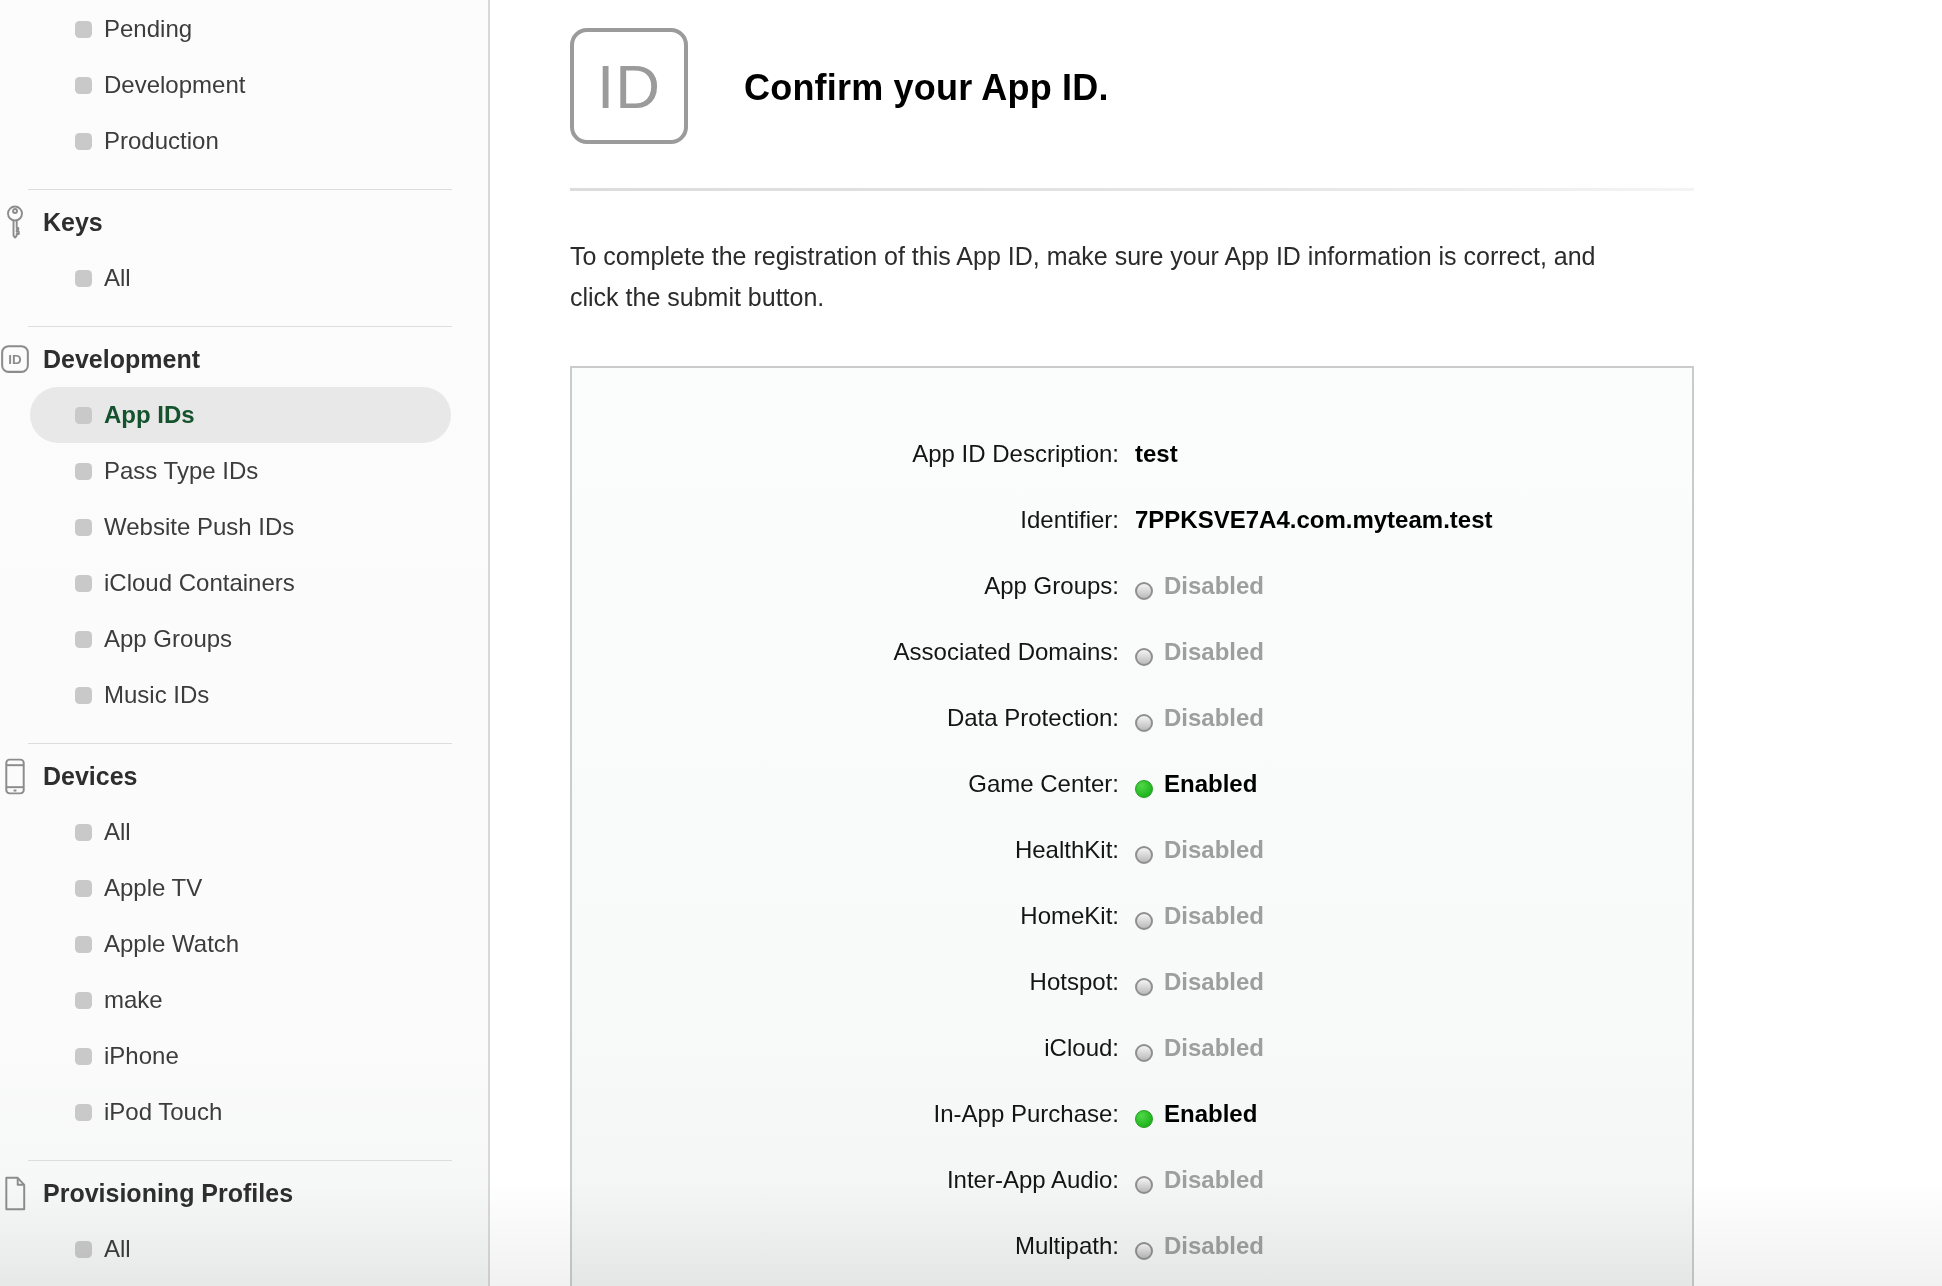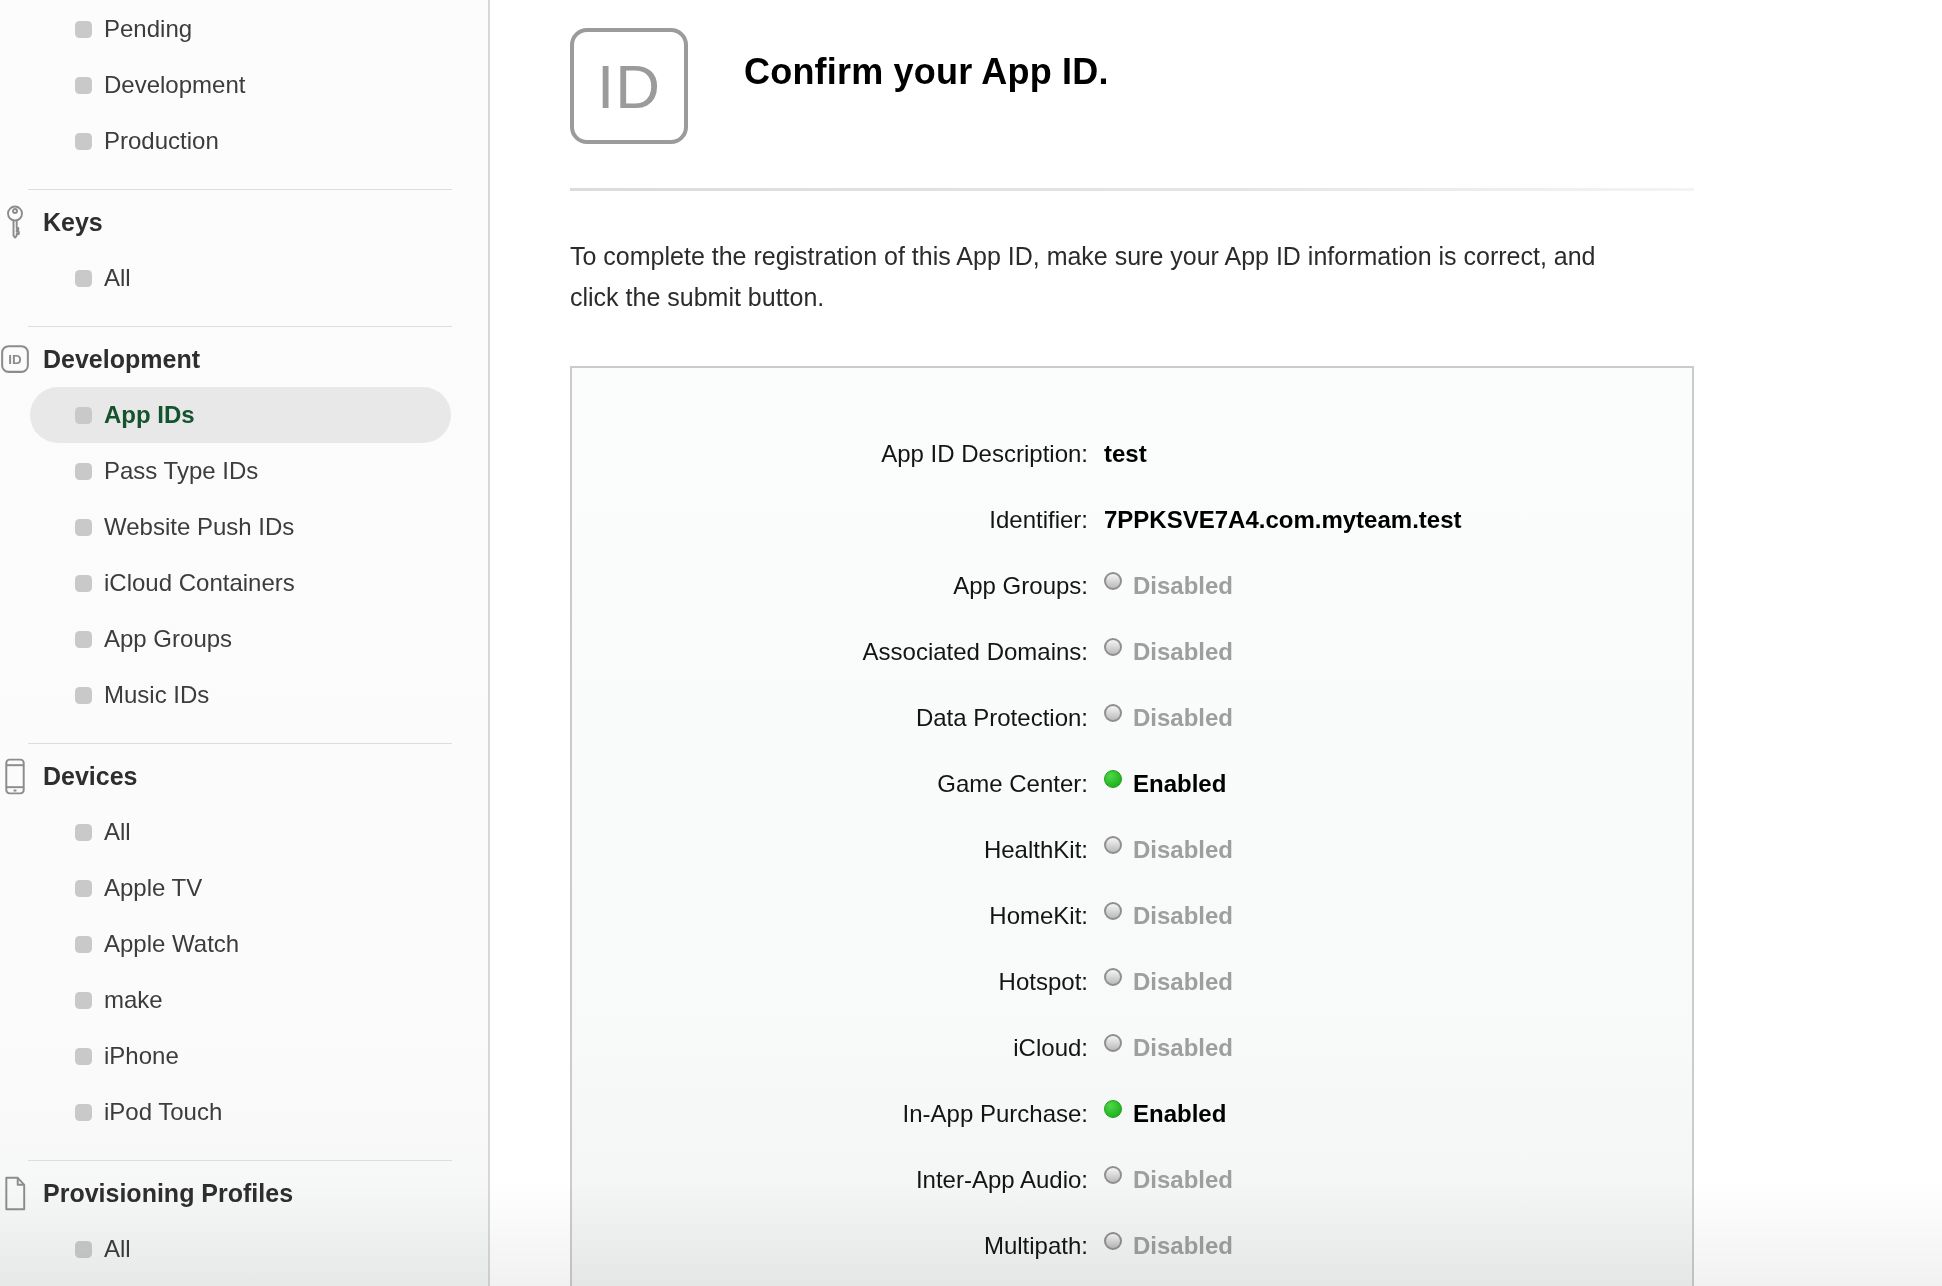"Confirm your App ID." .page-title { margin: 22px 0 0 56px -> 38px 0 0 56px }
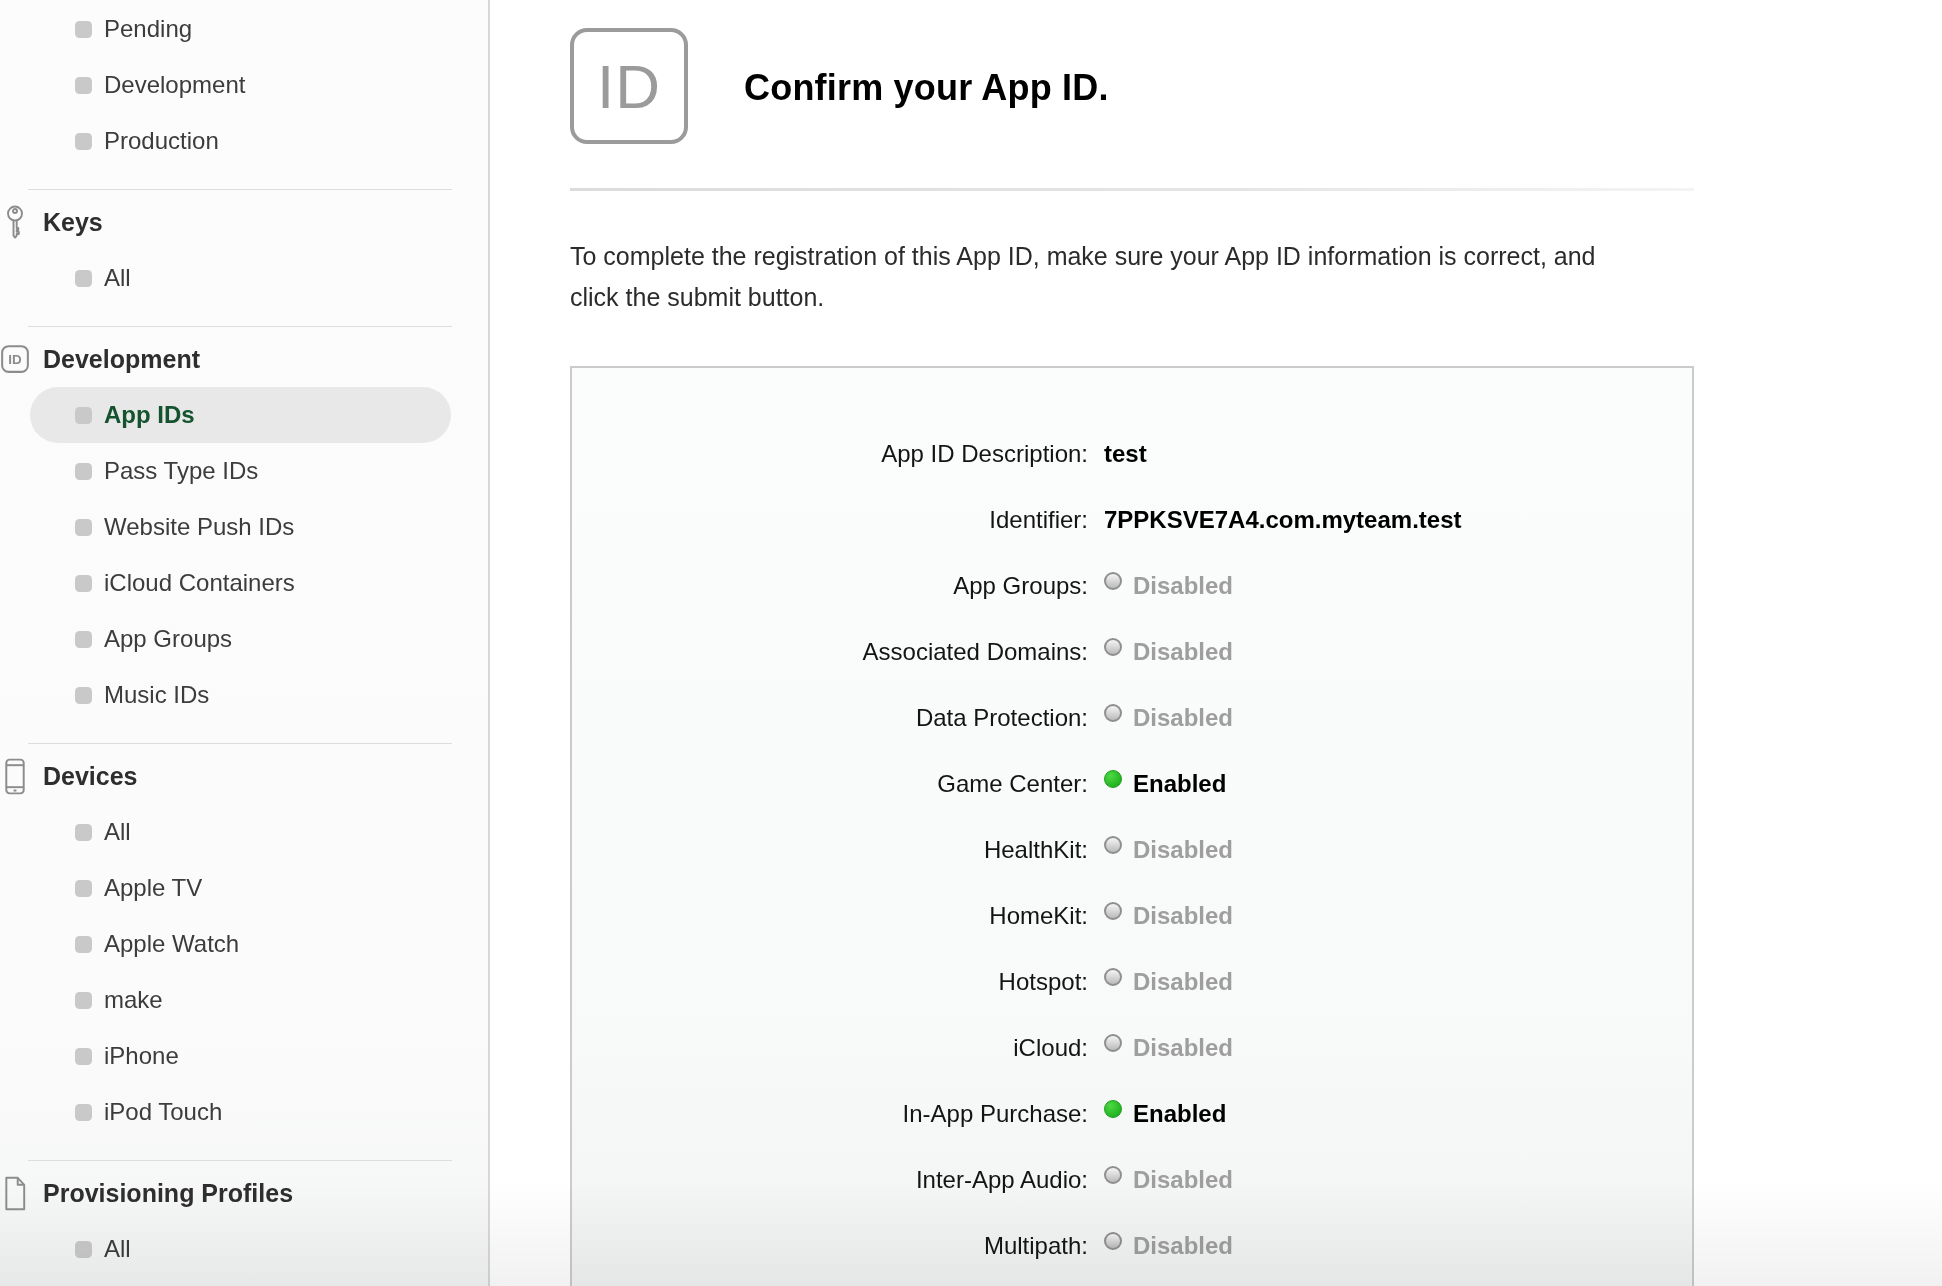"App ID Description:" .detail-row { margin-left: none -> 31px }
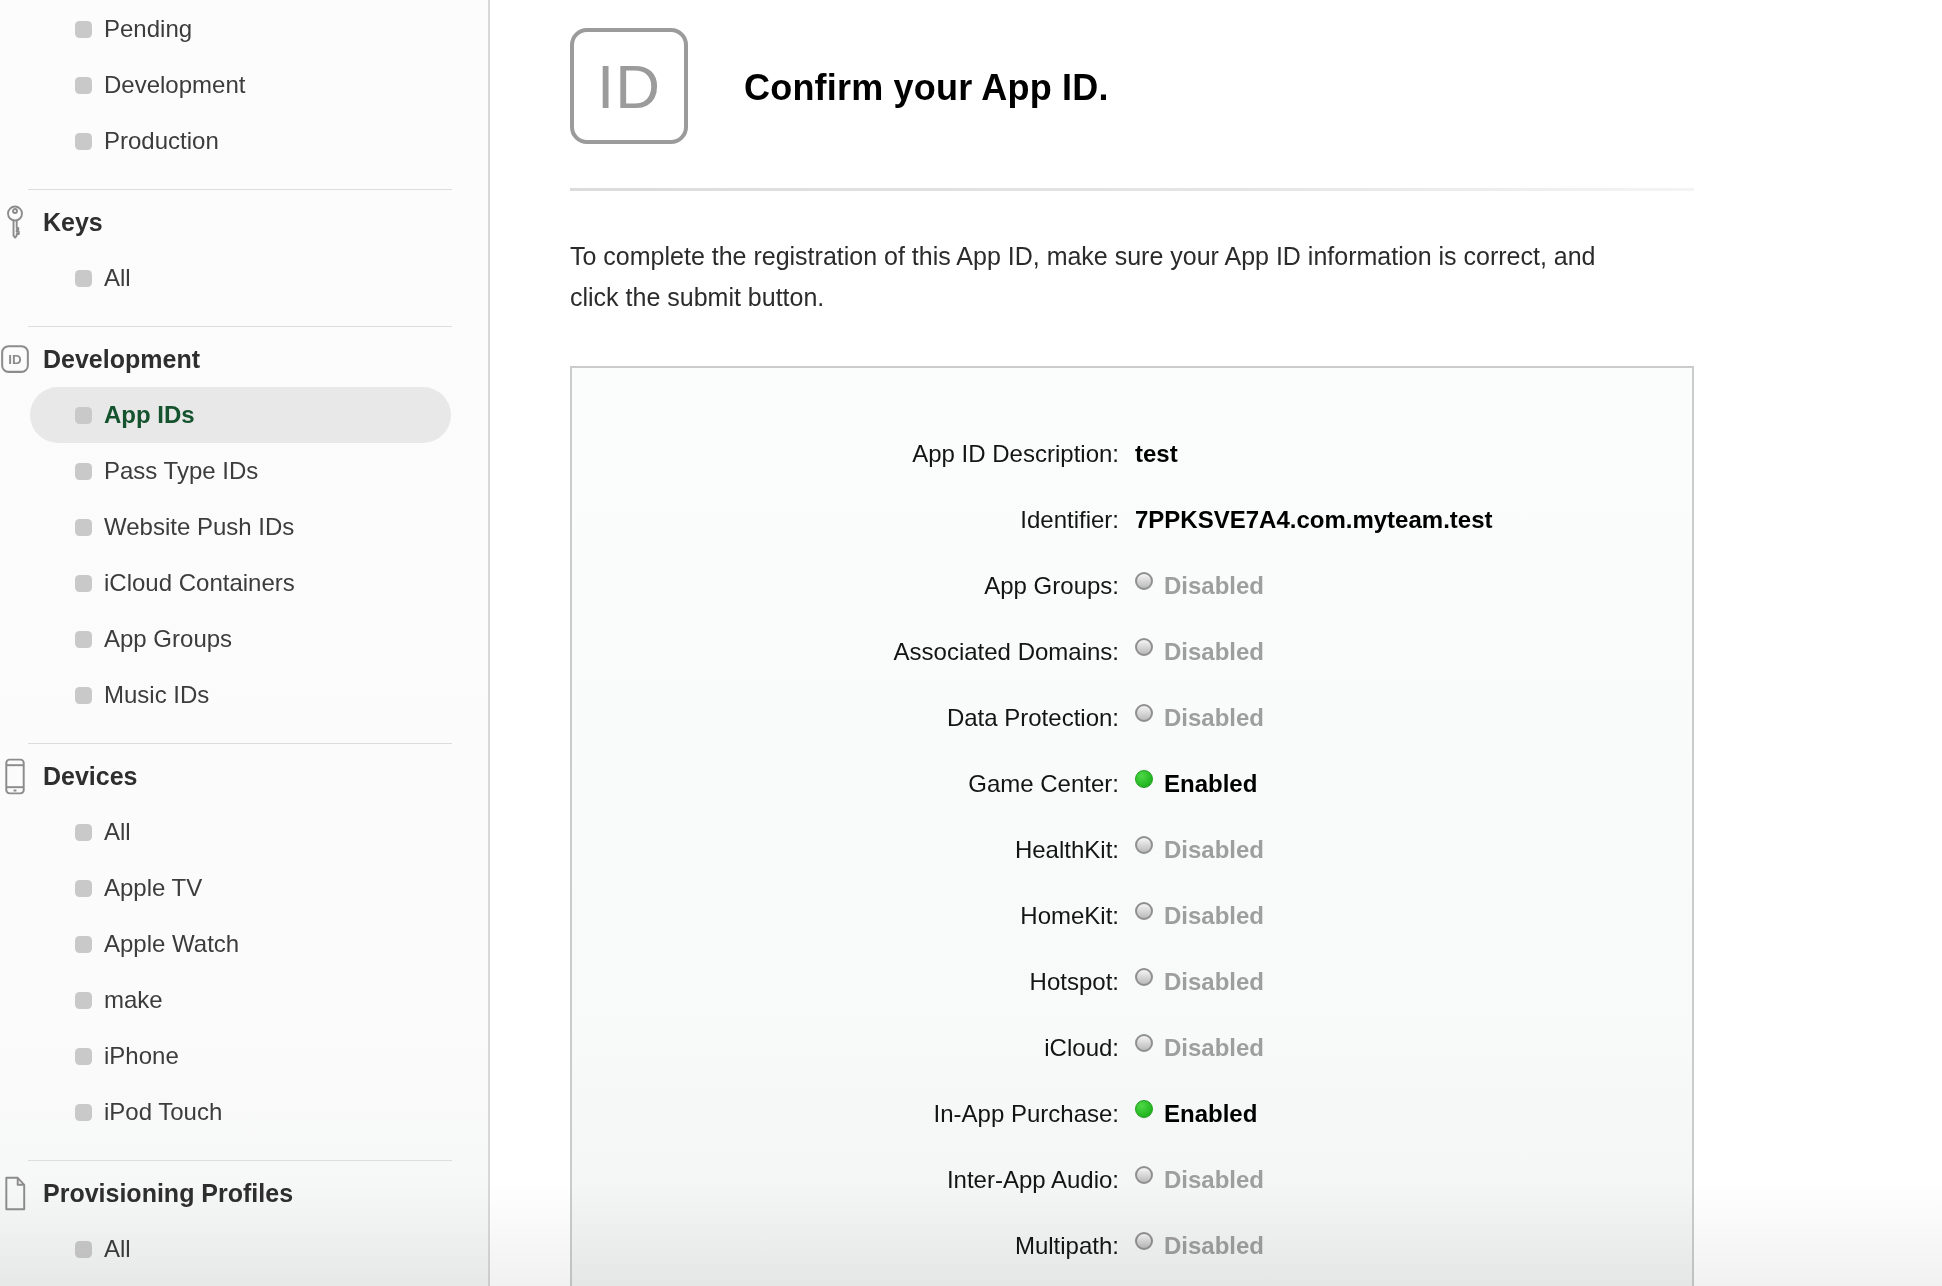"test" .row-value { align-items: flex-start -> flex-end }
